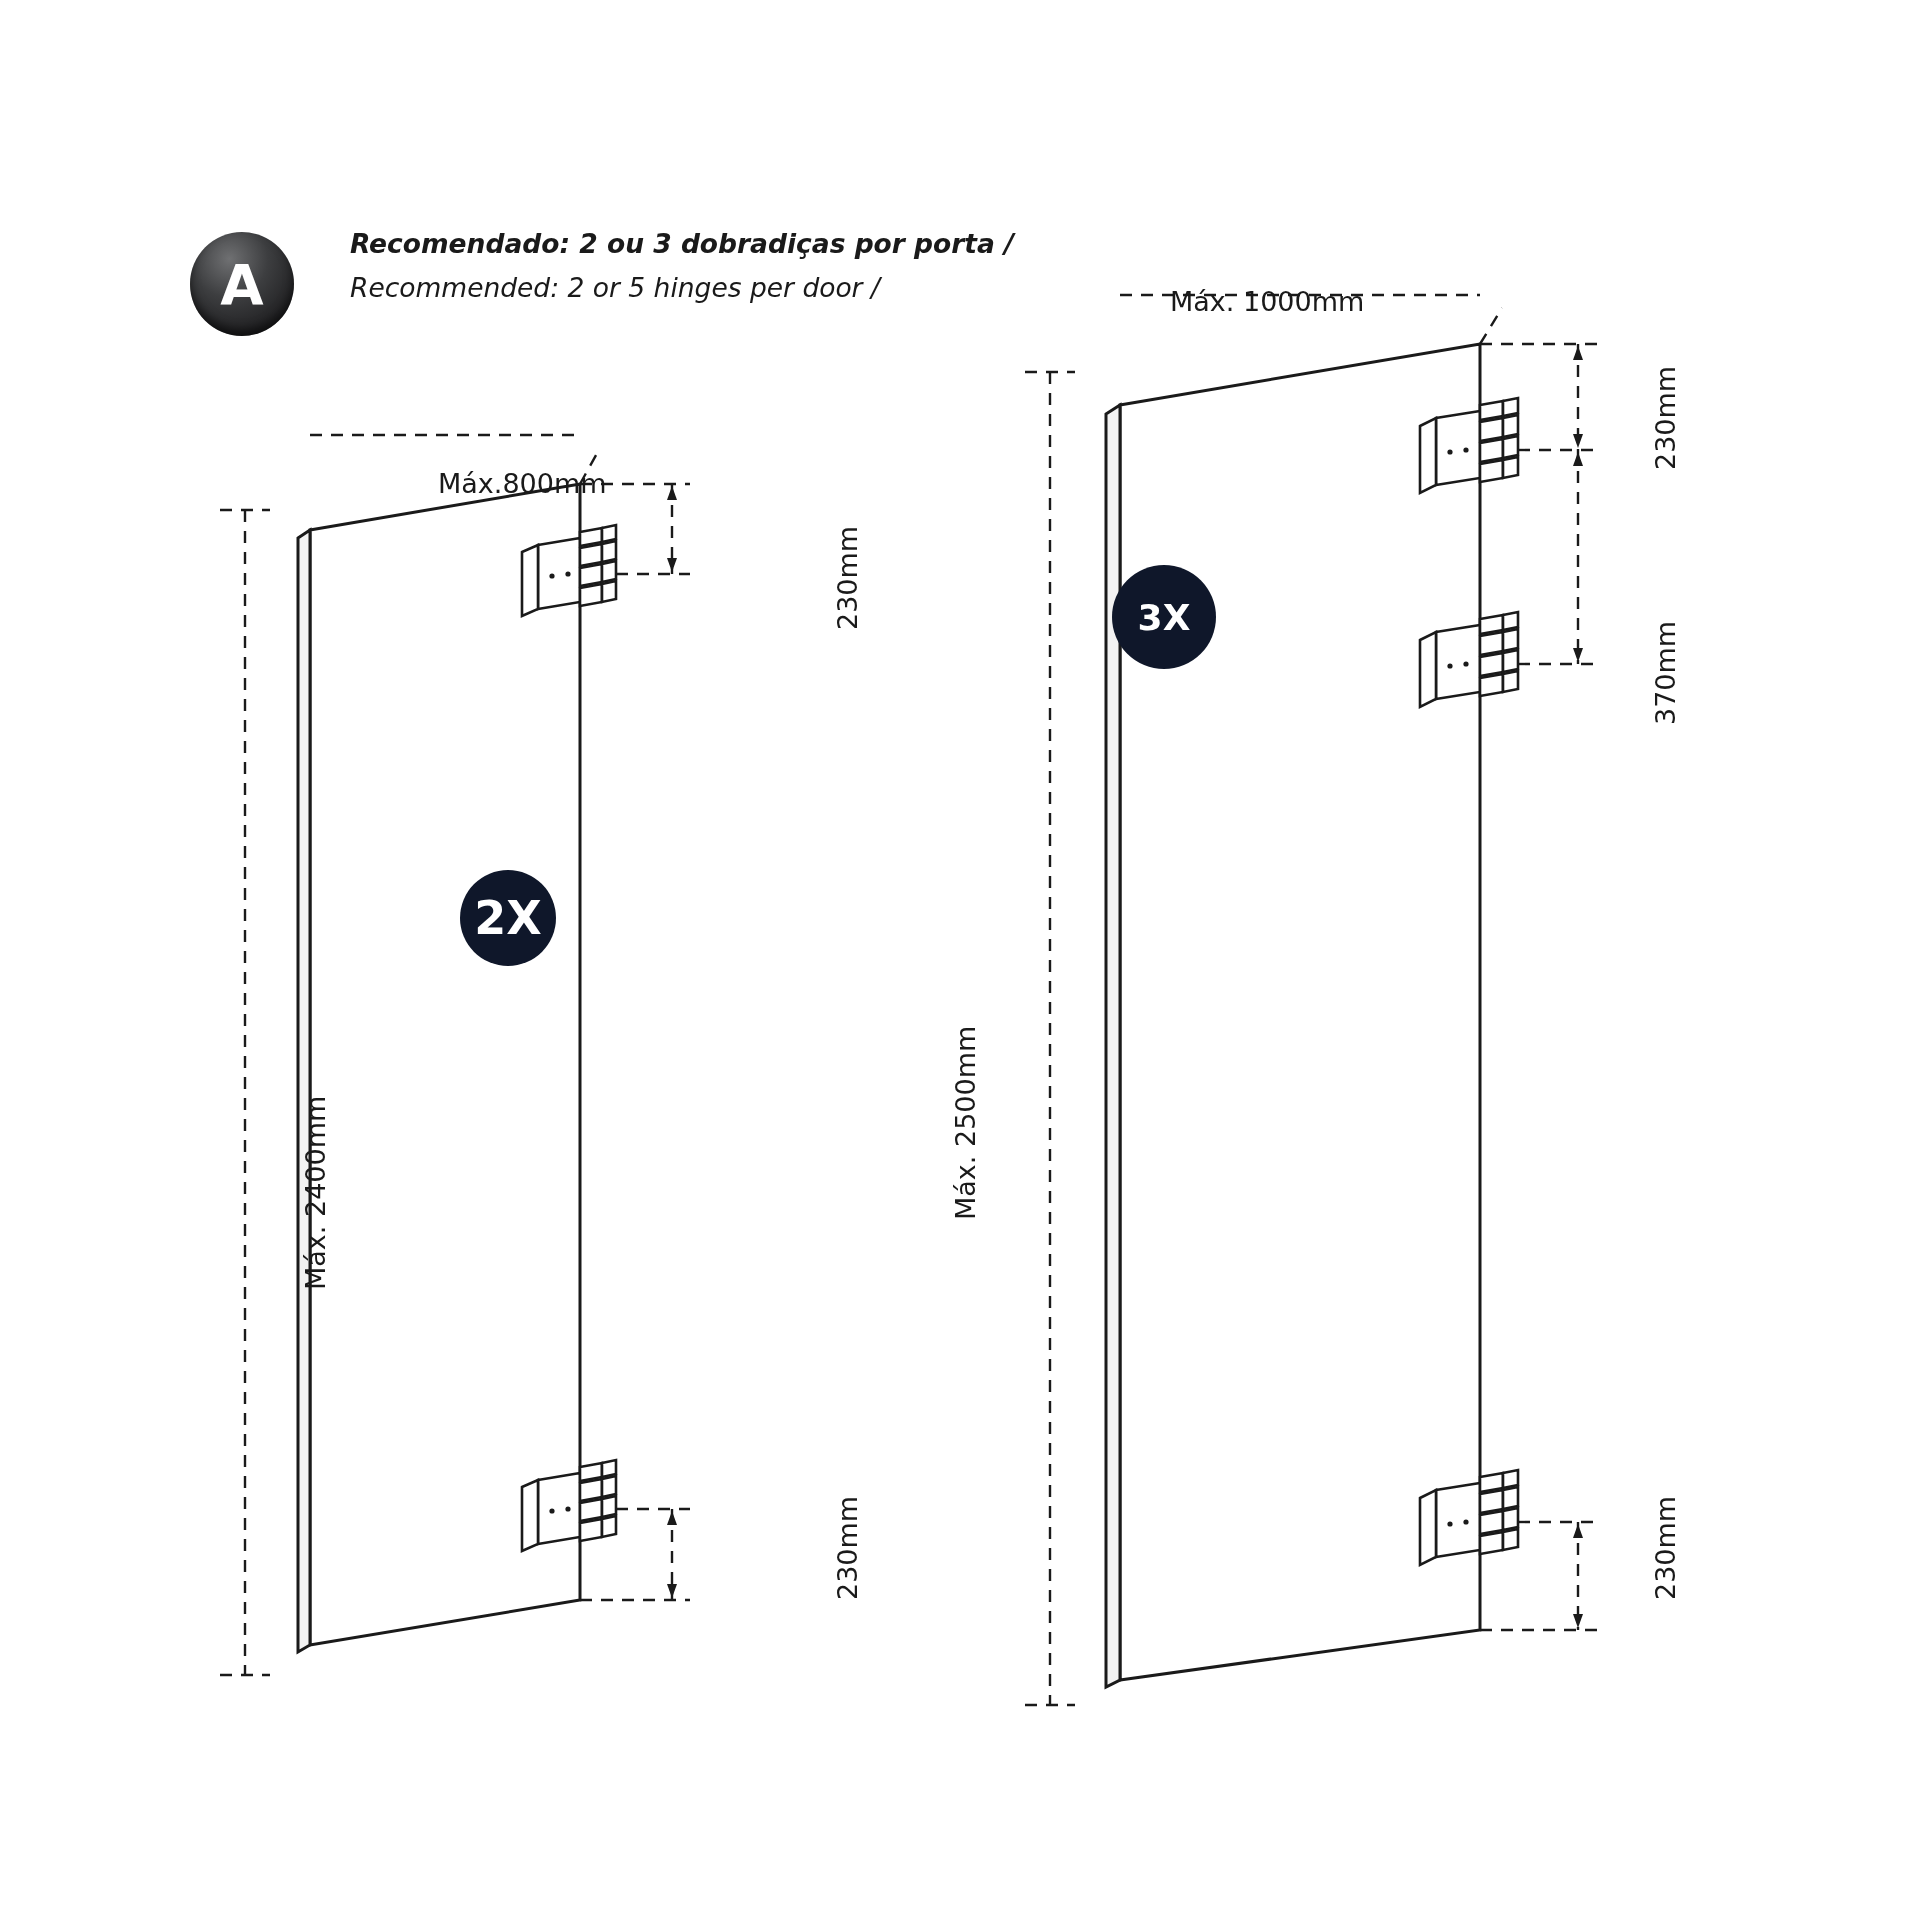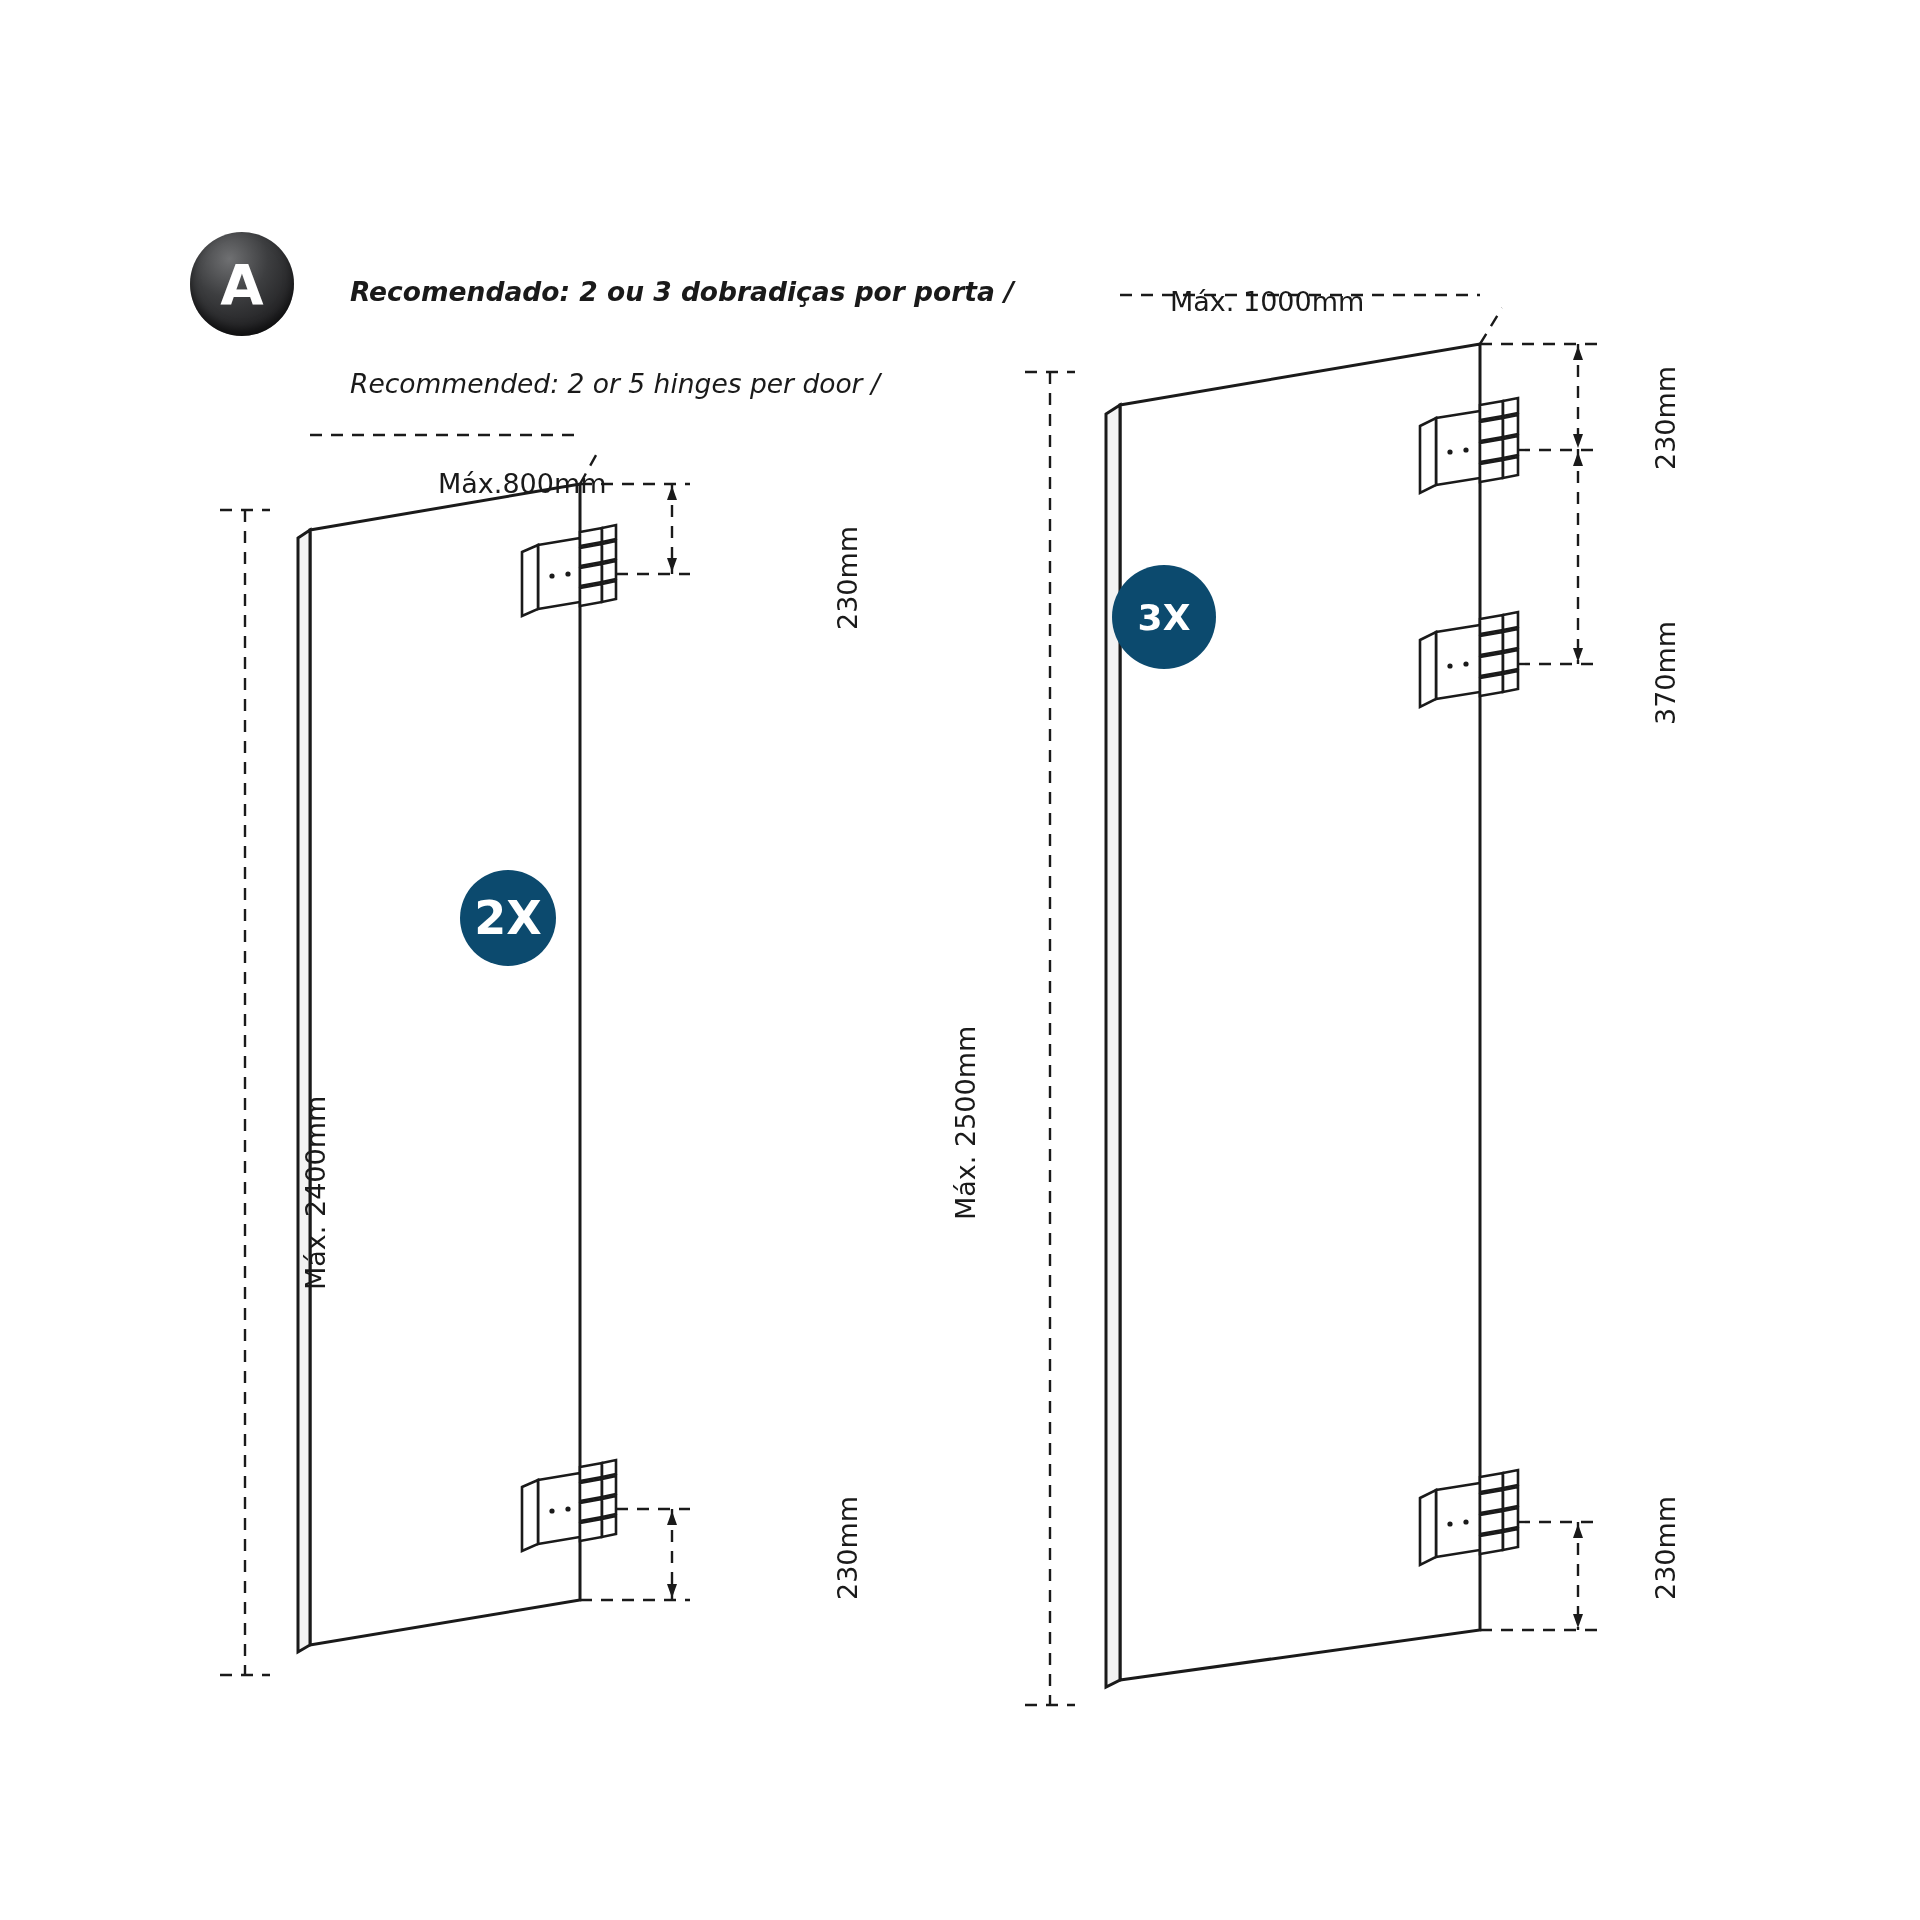"Recomendado: 2 ou 3 dobradiças" .note-line { margin-top: 48px -> none }
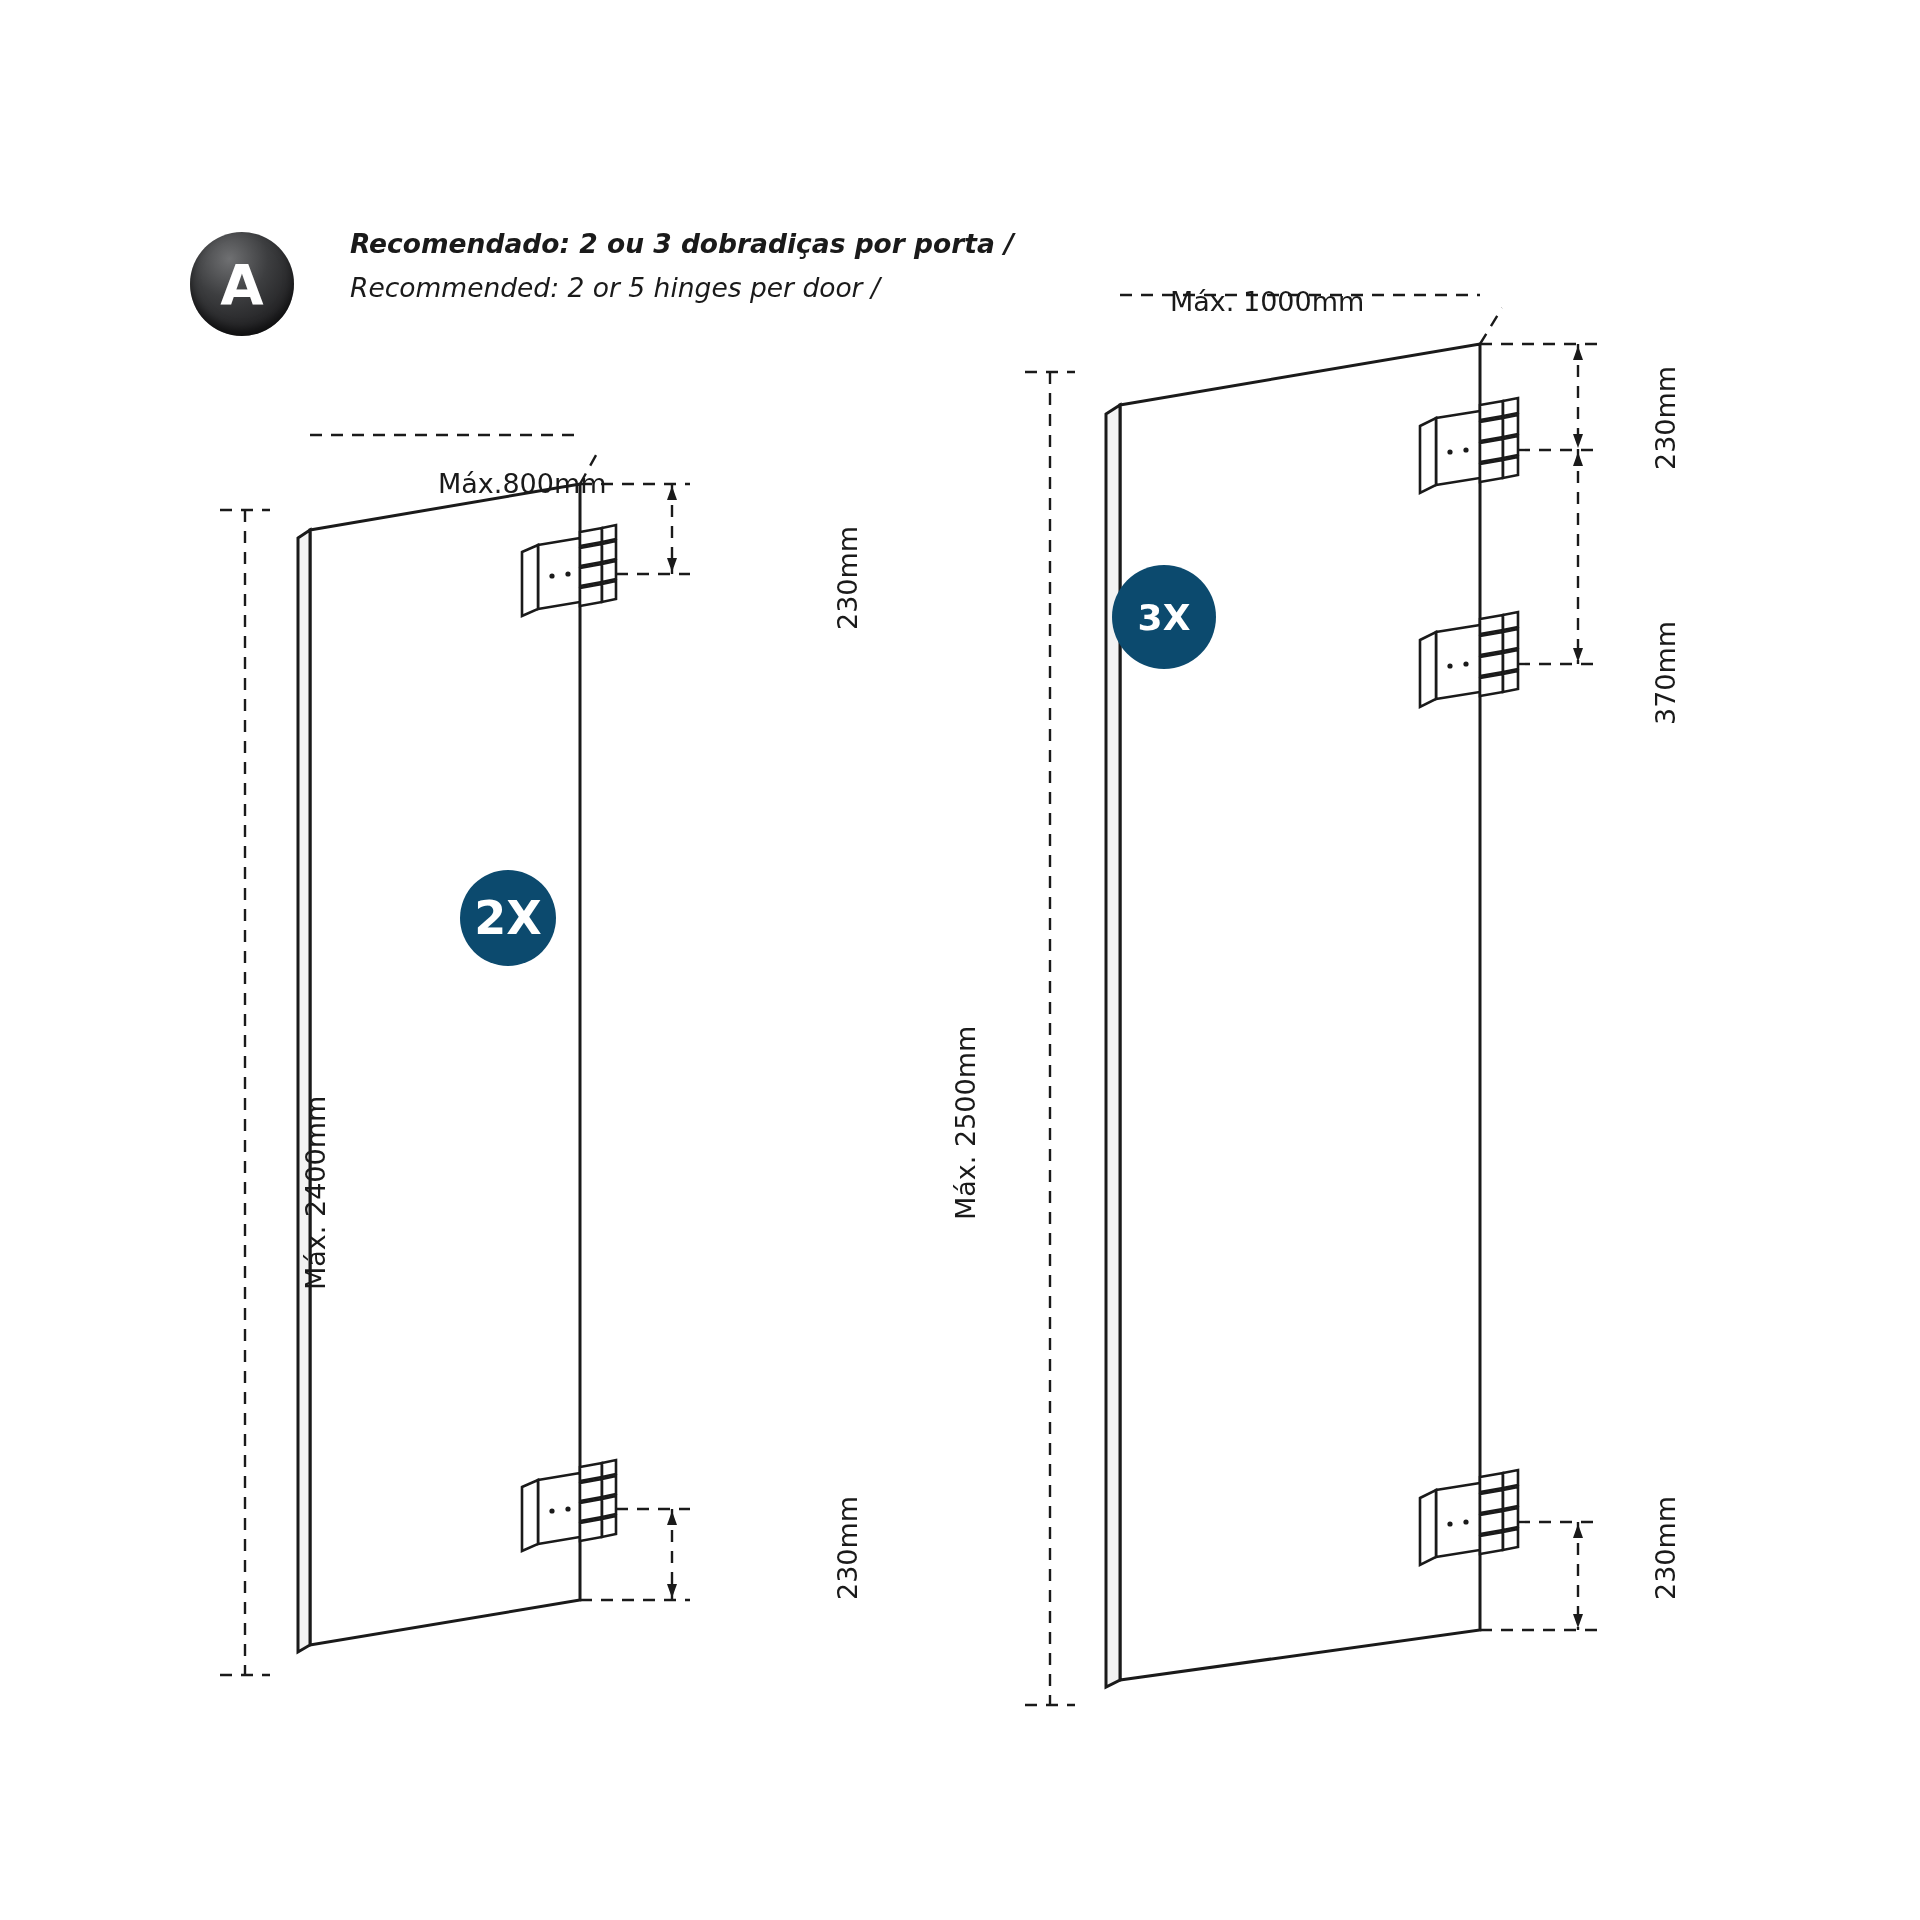"3X" .count-badge { background: #0c4a6e -> #0f172a }
